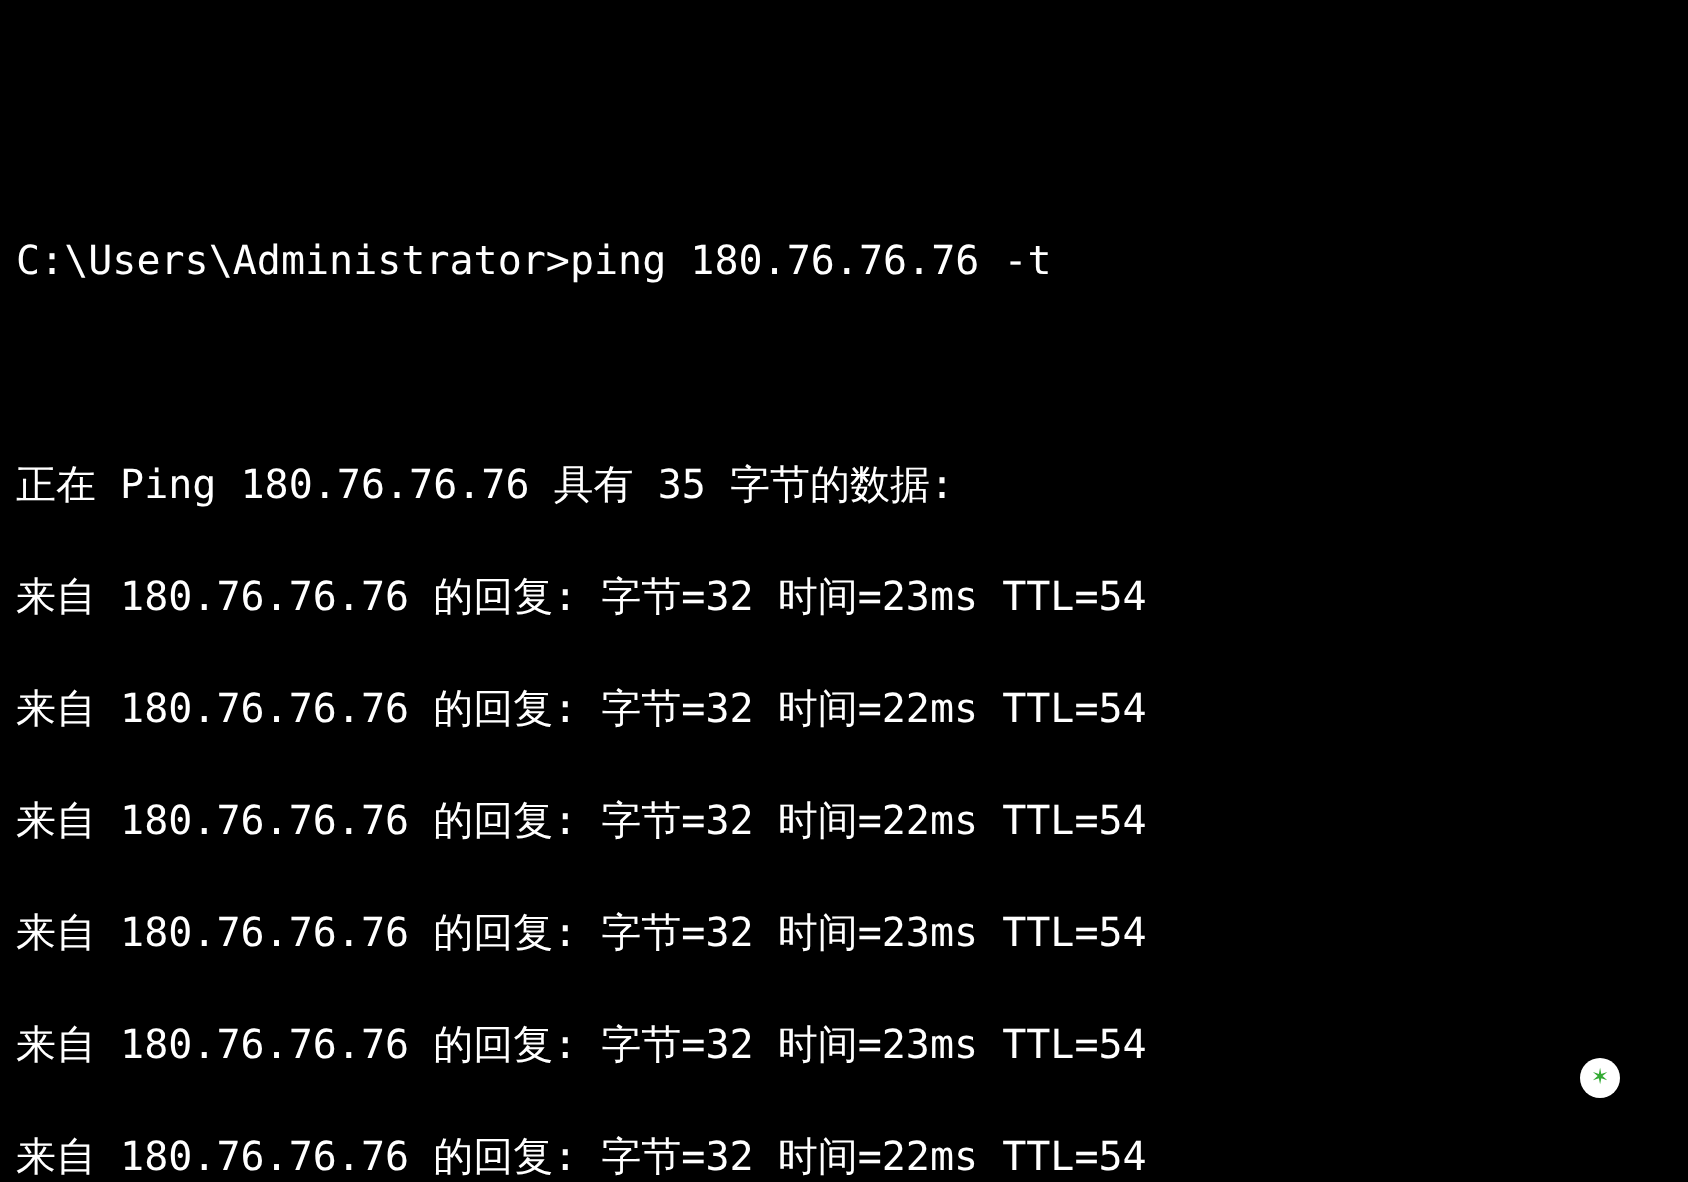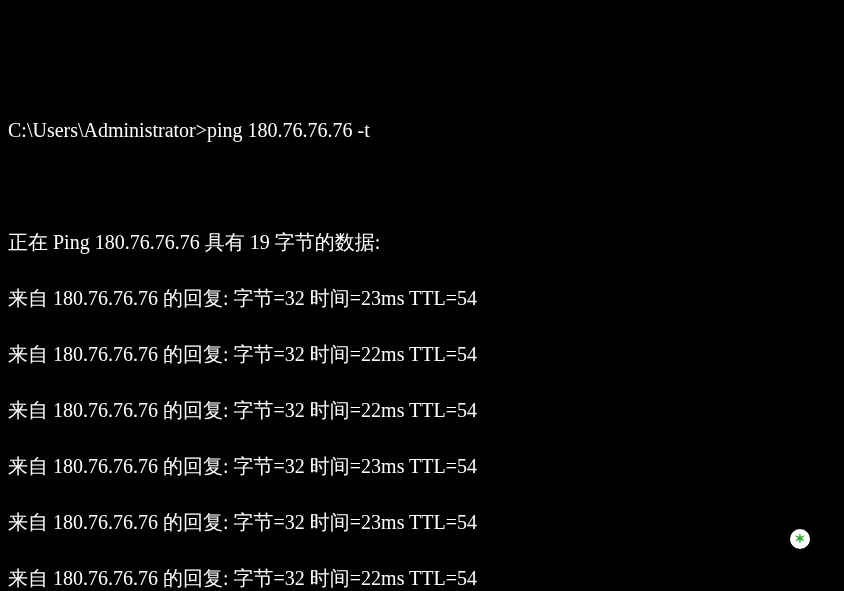"C:\Users\Administrator>ping 180.76.76.76" * { font-family: Liberation Serif, serif -> none }
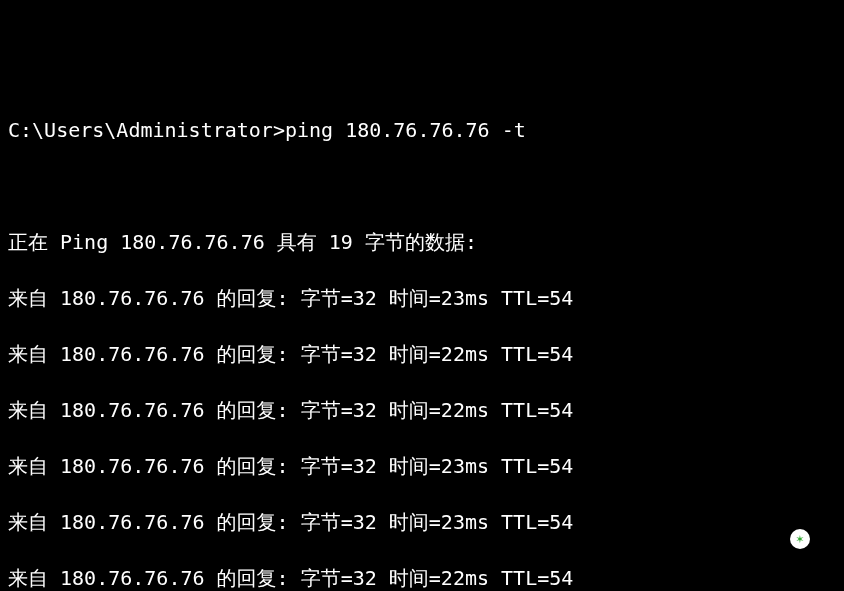"正在 Ping 180.76.76.76 具有 19" div.line { text: 19 -> 35 }
